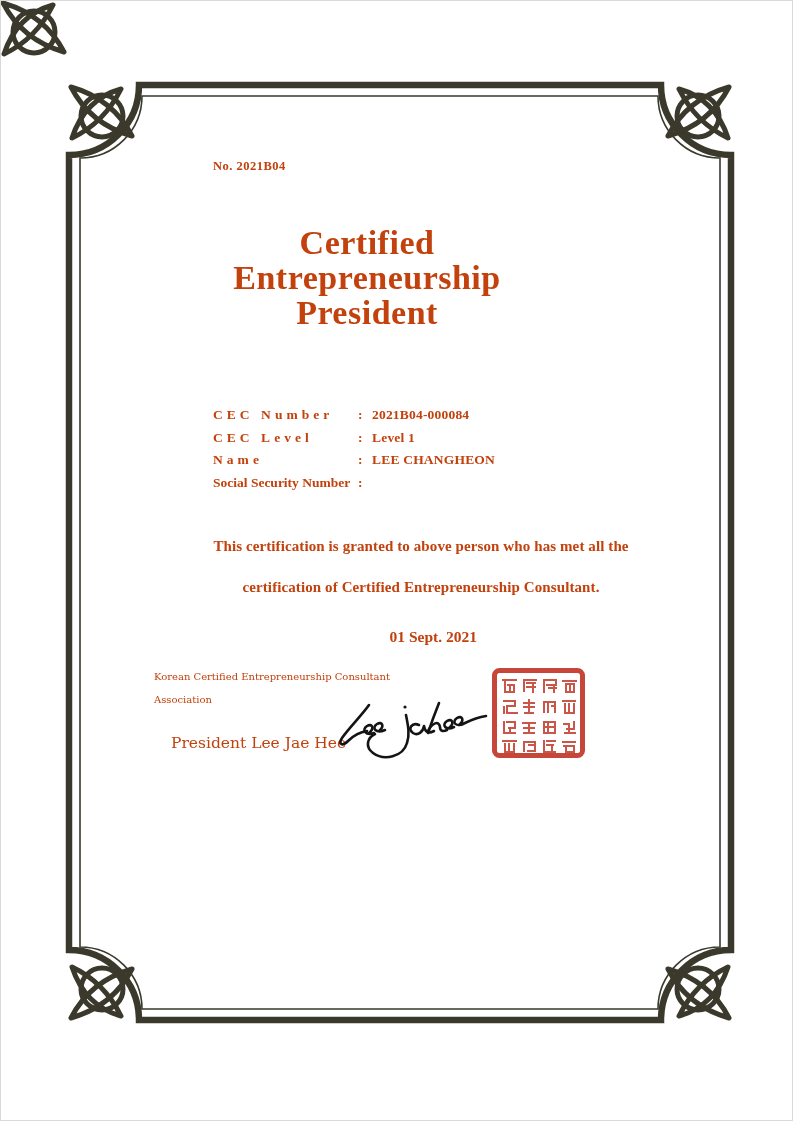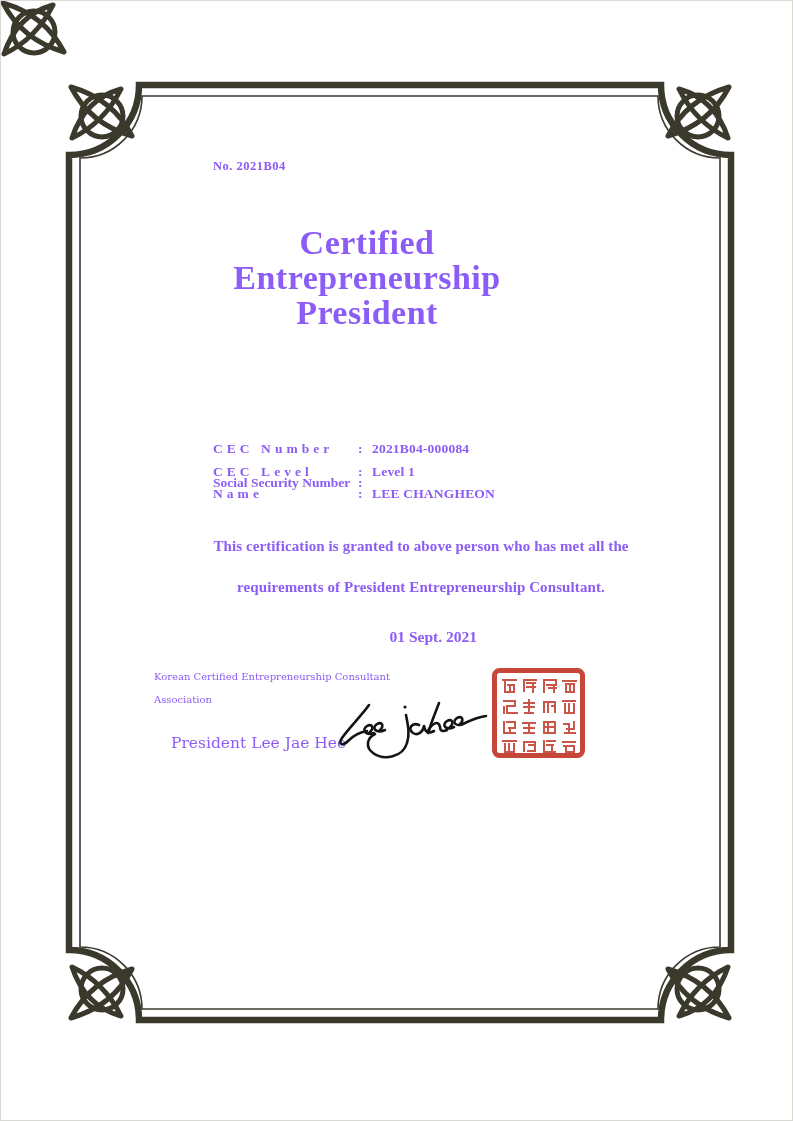"No. 2021B04" .page { color: #8b5cf6 -> #c2410c }
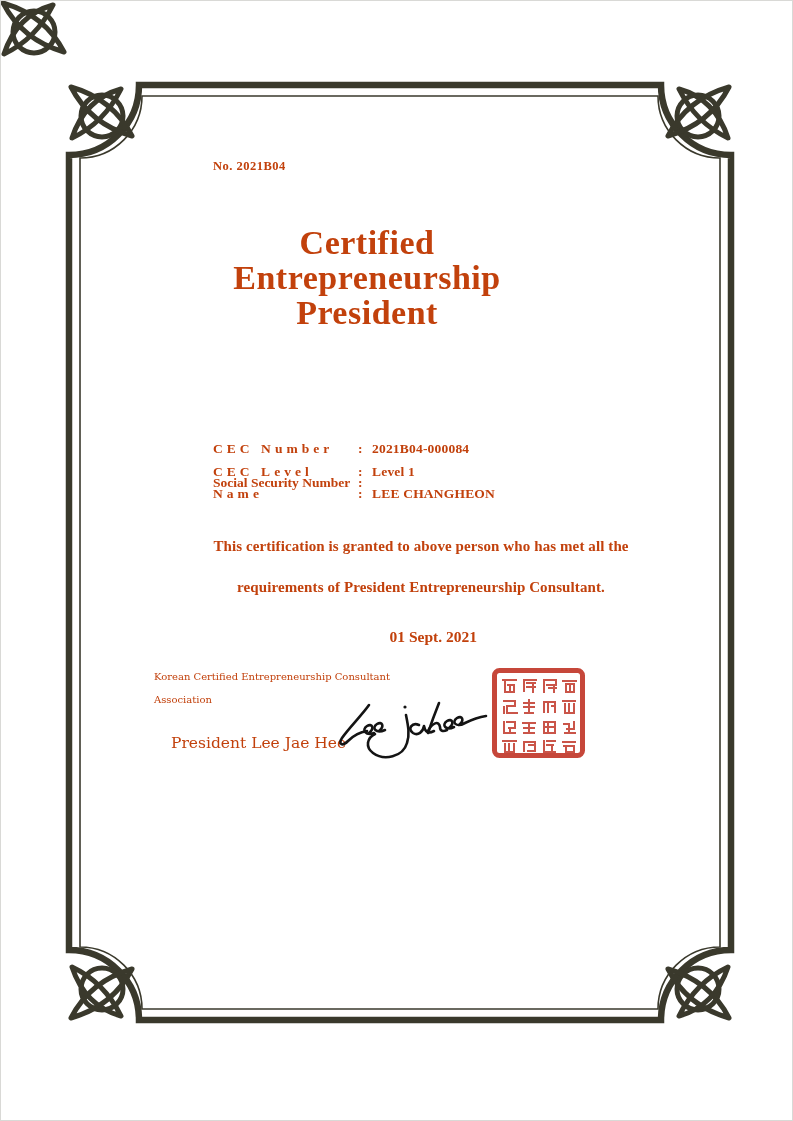"CEC Number" .field-label.spread { margin-top: 34px -> none }
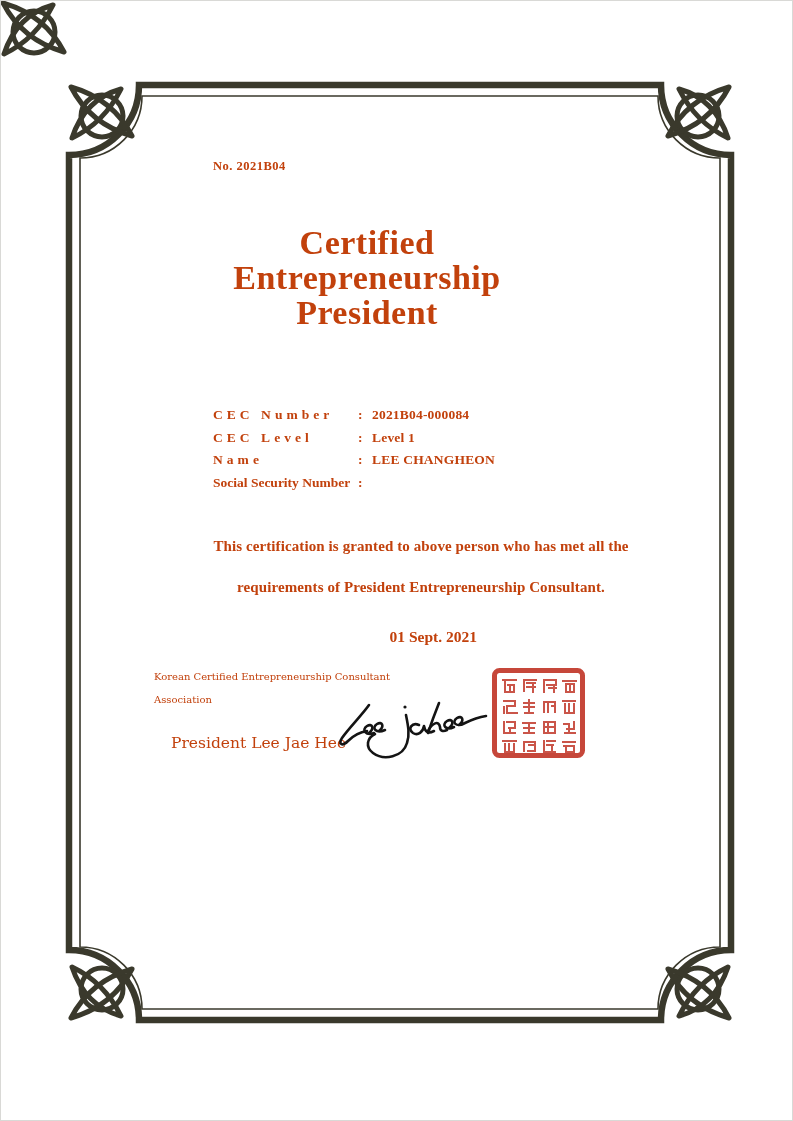"requirements of President" div { text: requirements of President -> certification of Certified }
